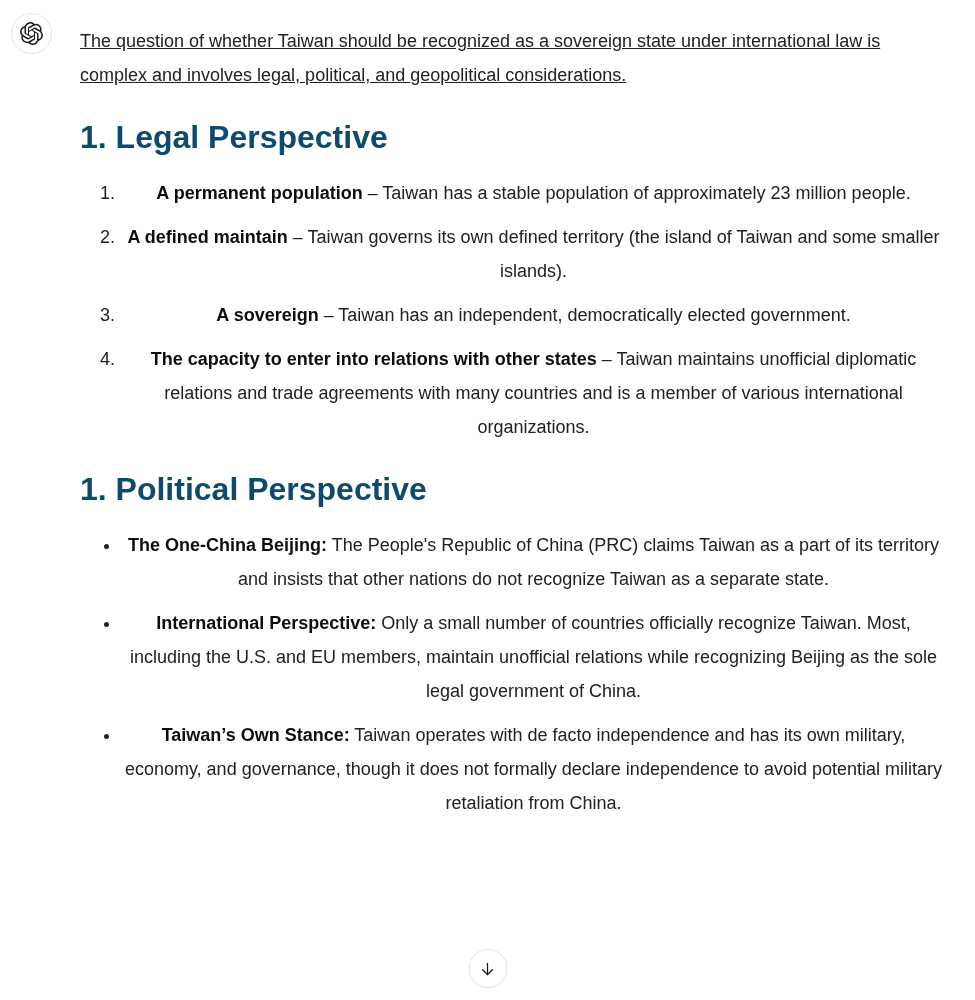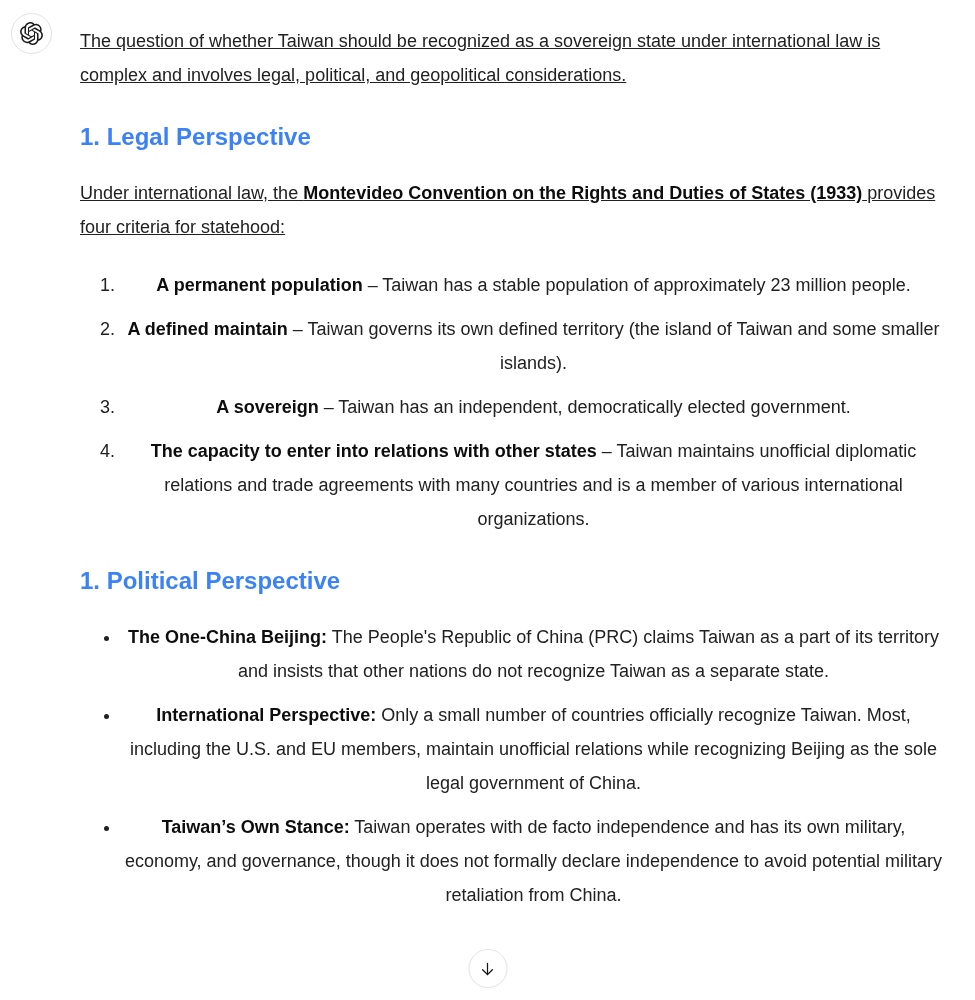"1. Legal Perspective" h2.section-heading { color: #3b82f6 -> #0c4a6e; font-size: 24px -> 32px }
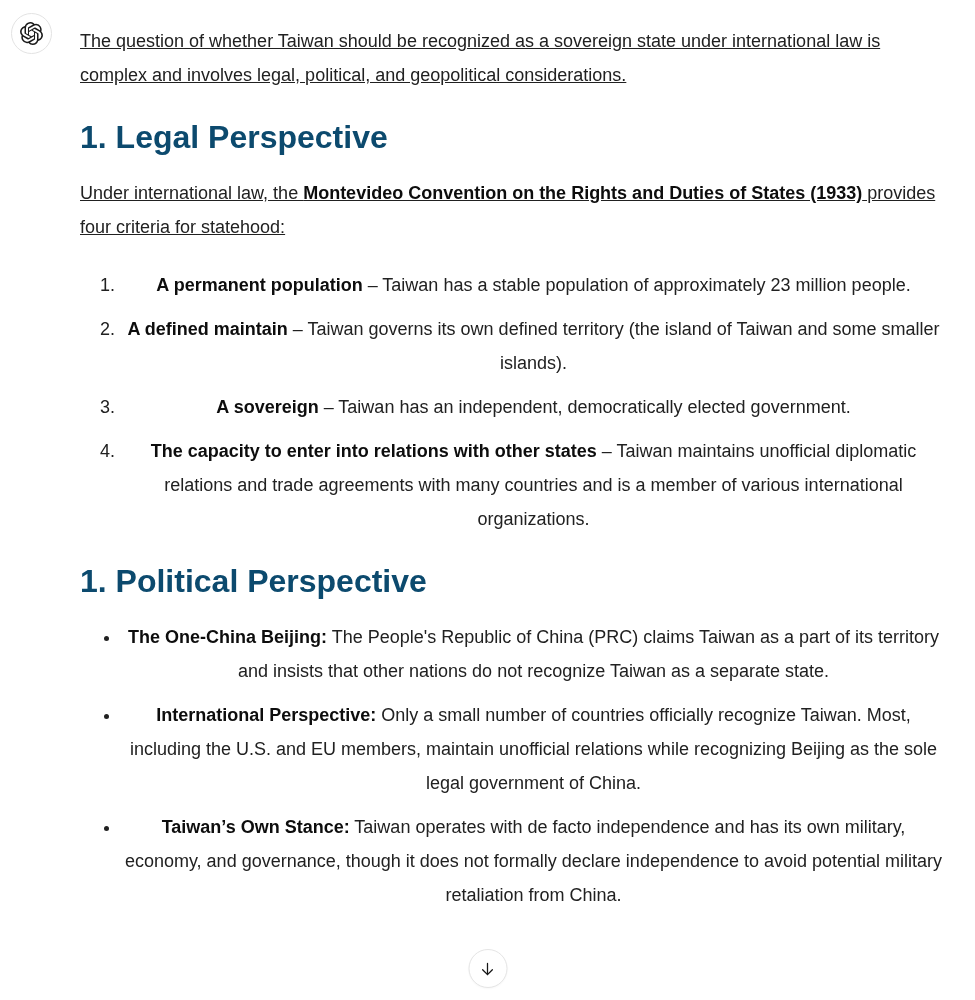"Under international law, the Montevideo" p { html: <p><span>Under international law, the </span><b>Montevideo Convention on the Rights and Duties of States (1933)</b><span> provides four criteria for statehood:</span></p> -> none }
